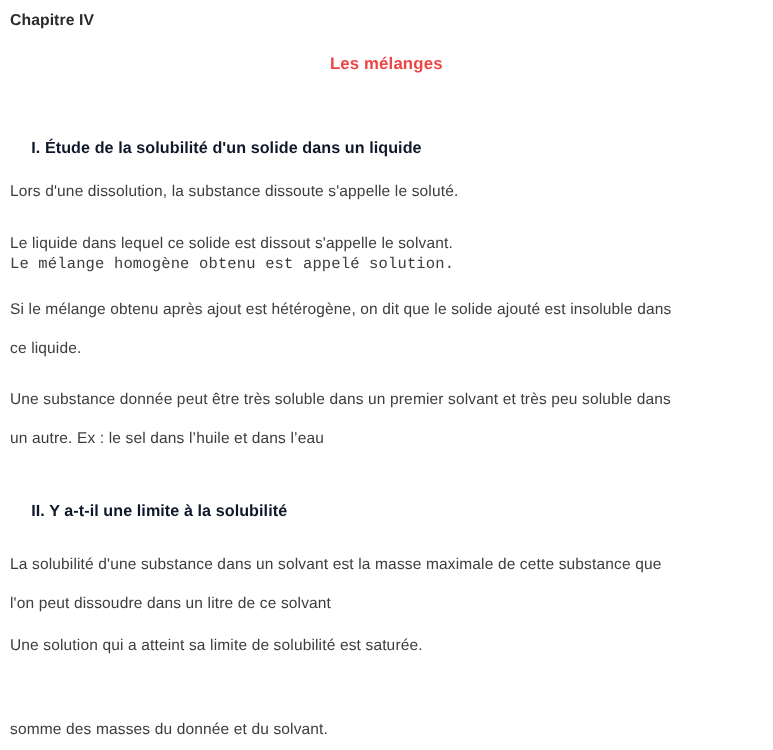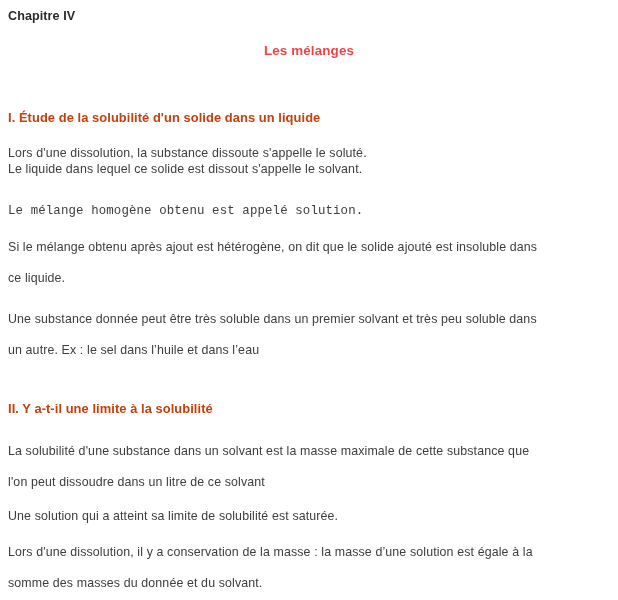"I. Étude de la solubilité" .heading { color: #c2410c -> #0f172a; left: 8px -> 25px }
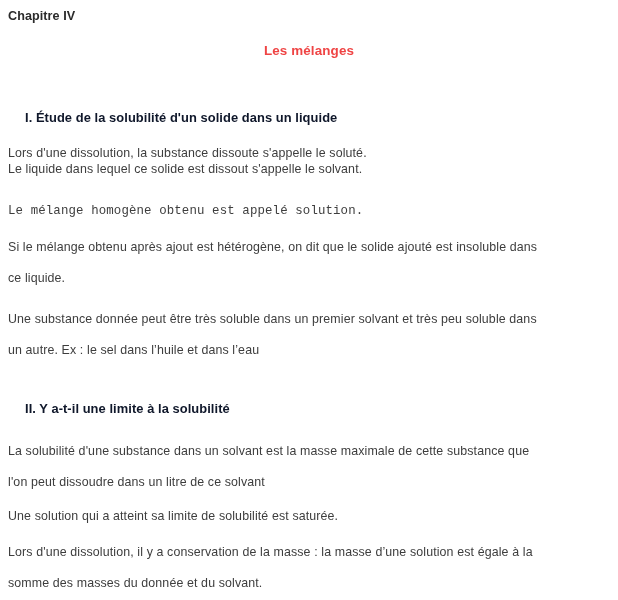"Le liquide dans lequel ce" #p2 { top: 162px -> 187px }
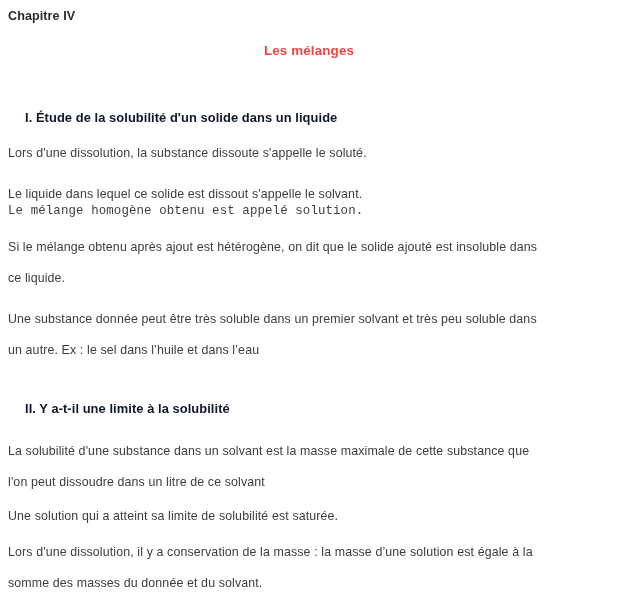"Lors d'une dissolution, il y" div.line { html: <div>Lors d'une dissolution, il y a conservation de la masse : la masse d’une solution est égale à la</div> -> none }
